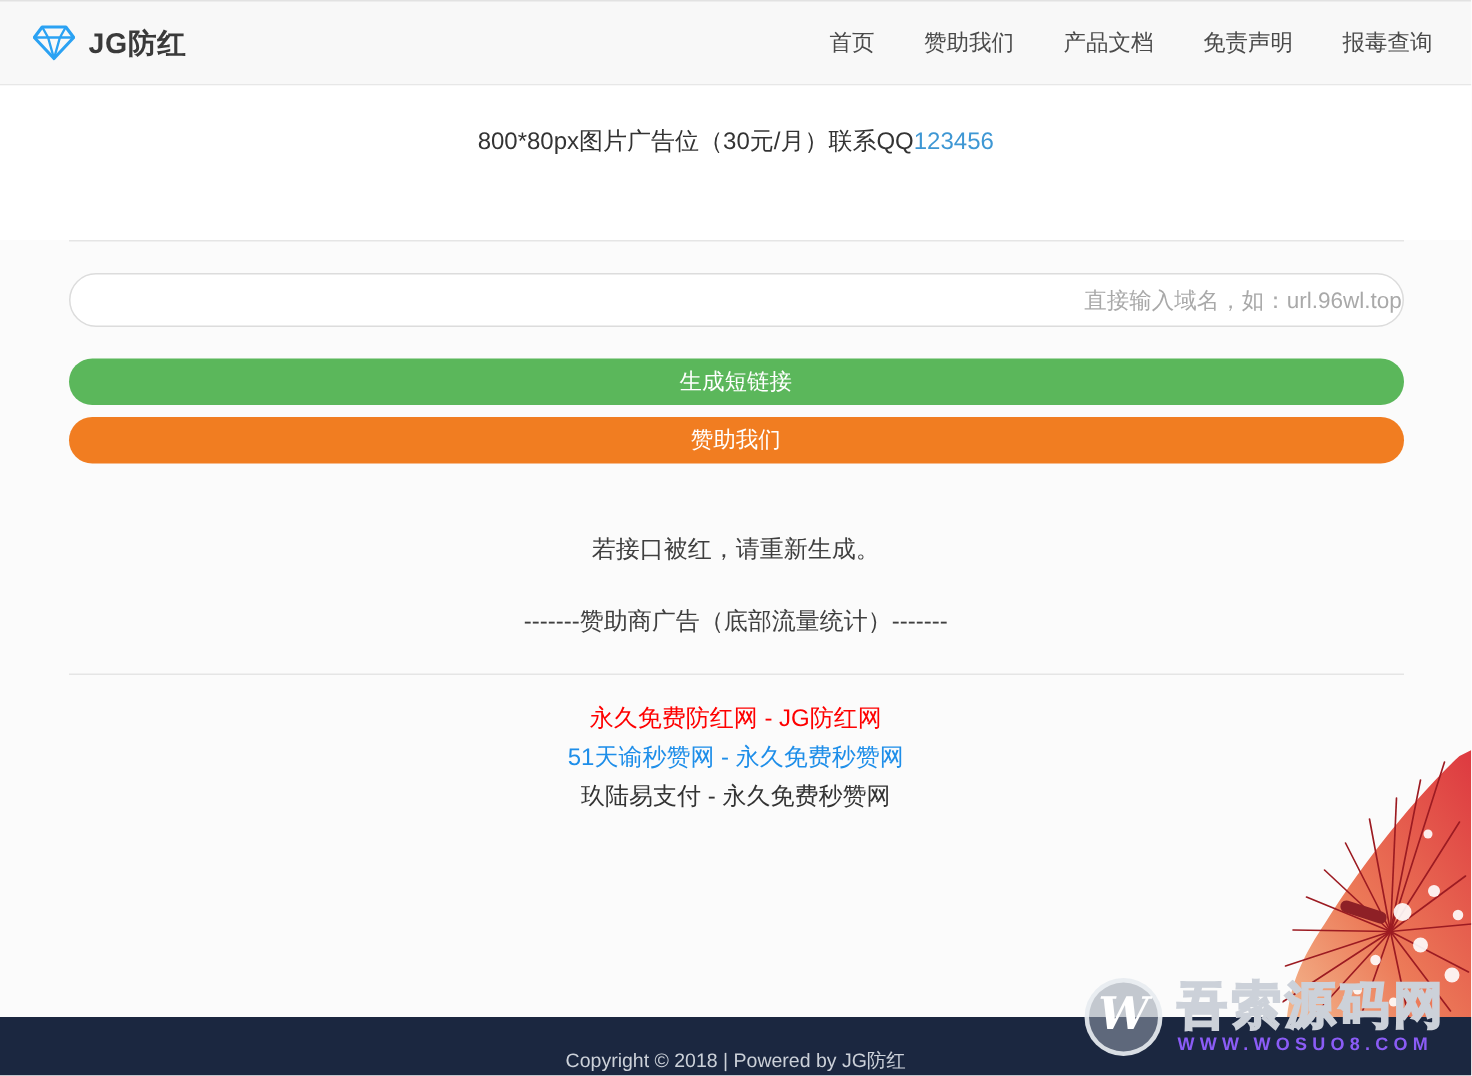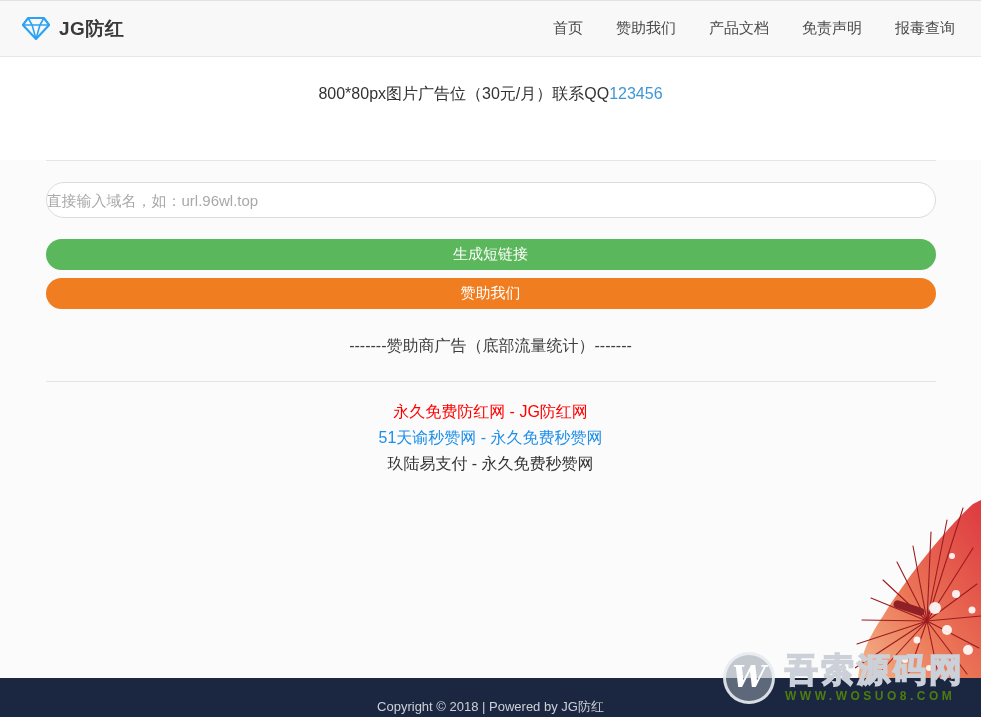"直接输入域名，如：url.96wl.top" .domain-input { text-align: left -> right }
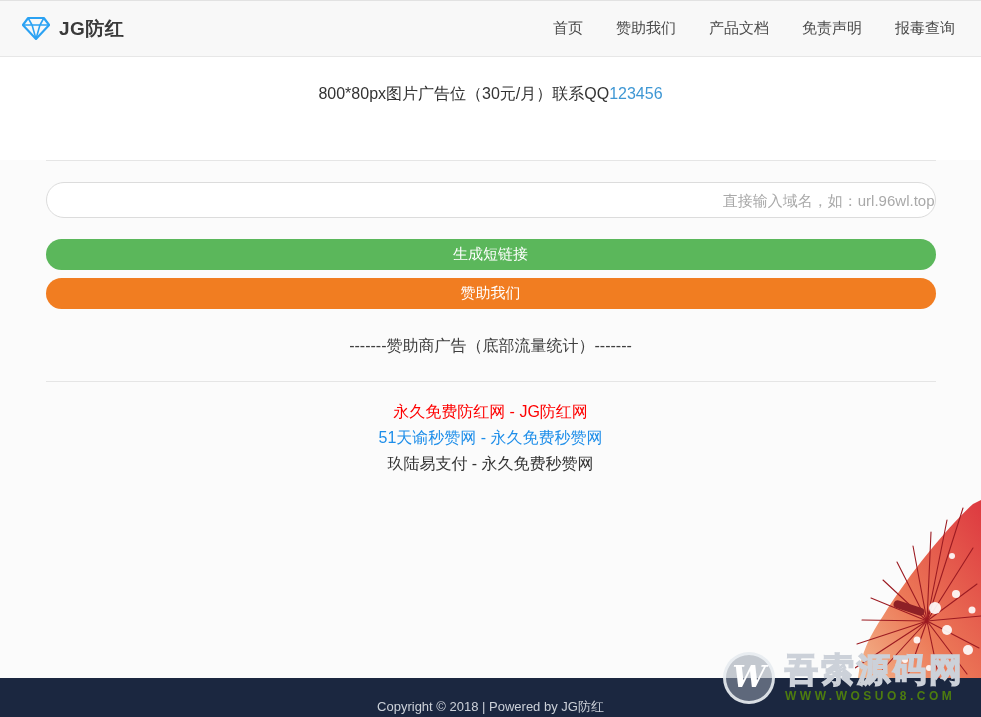"若接口被红，请重新生成。" p.note { html: none -> <p>若接口被红，请重新生成。</p> }
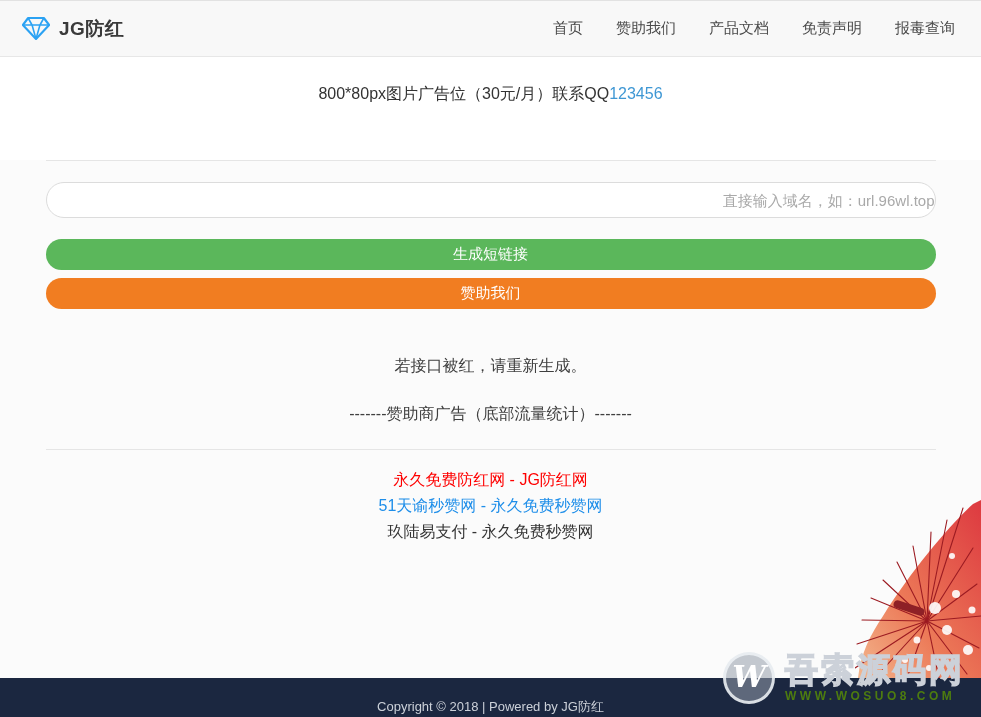"WWW.WOSUO8.COM" .wm-url { color: #4d7c0f -> #8b5cf6 }
